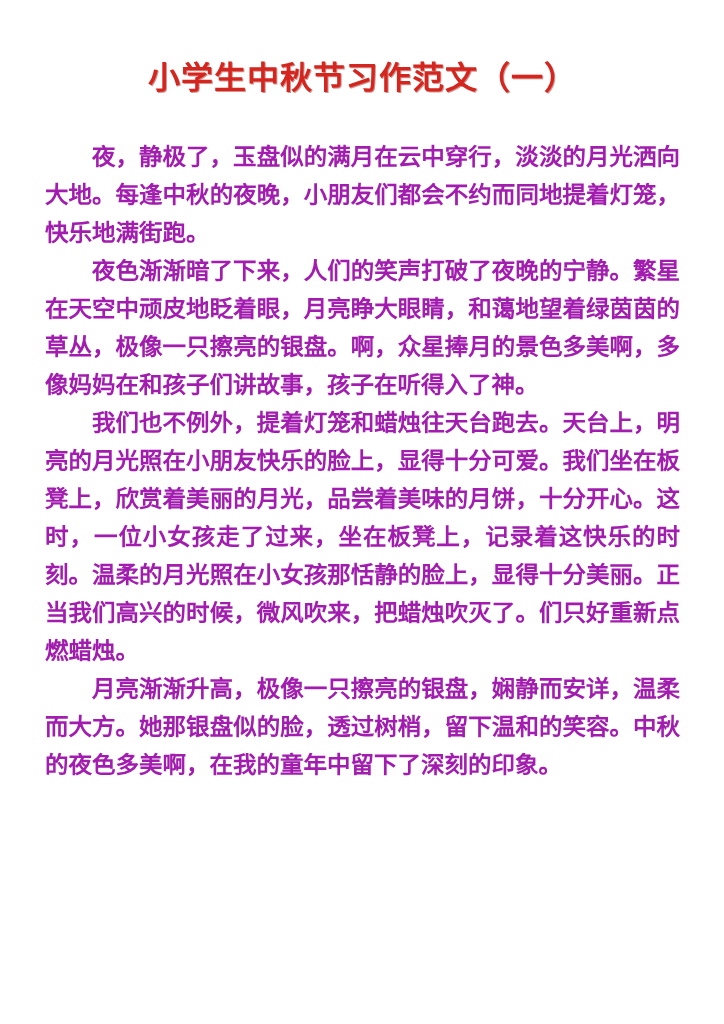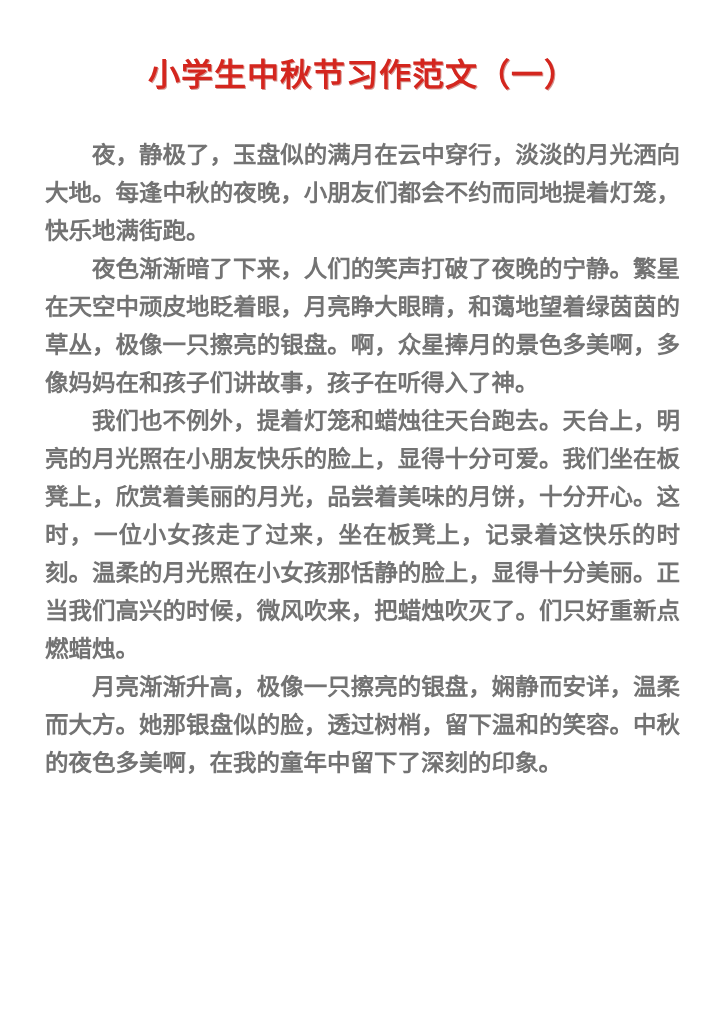"小学生中秋节习作范文（一）" .page { font-family: Liberation Mono, monospace -> Liberation Serif, serif }
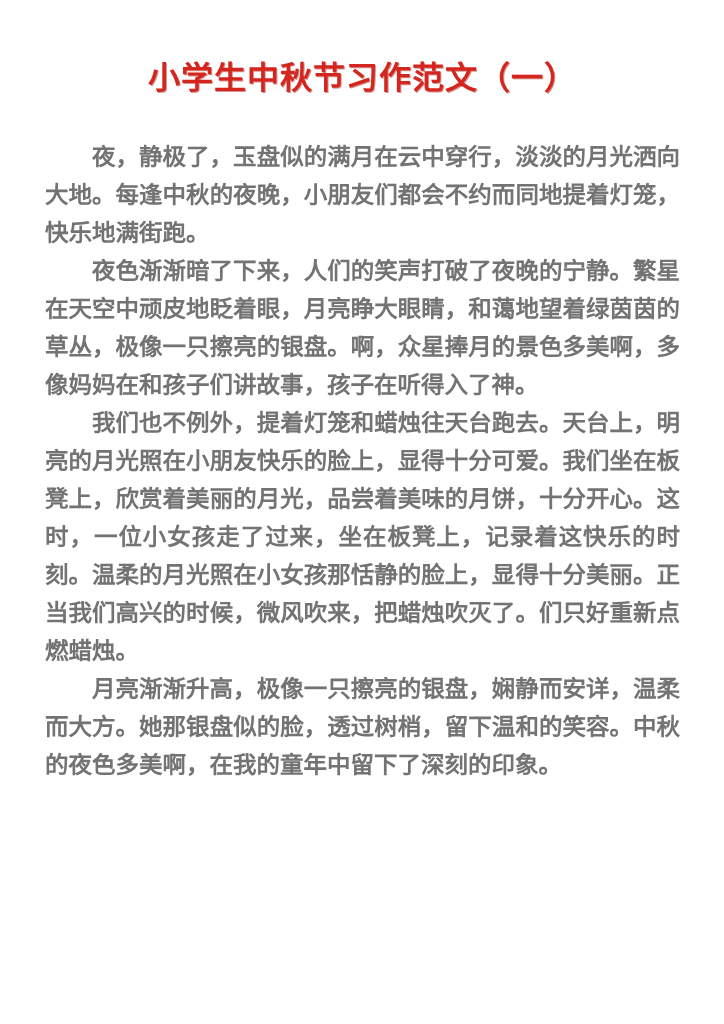"夜，静极了，玉盘似的满月在云中穿行，淡淡的月光洒向大地。每逢中秋的夜晚，小朋友们" .doc-body p { color: #737373 -> #a21caf }
